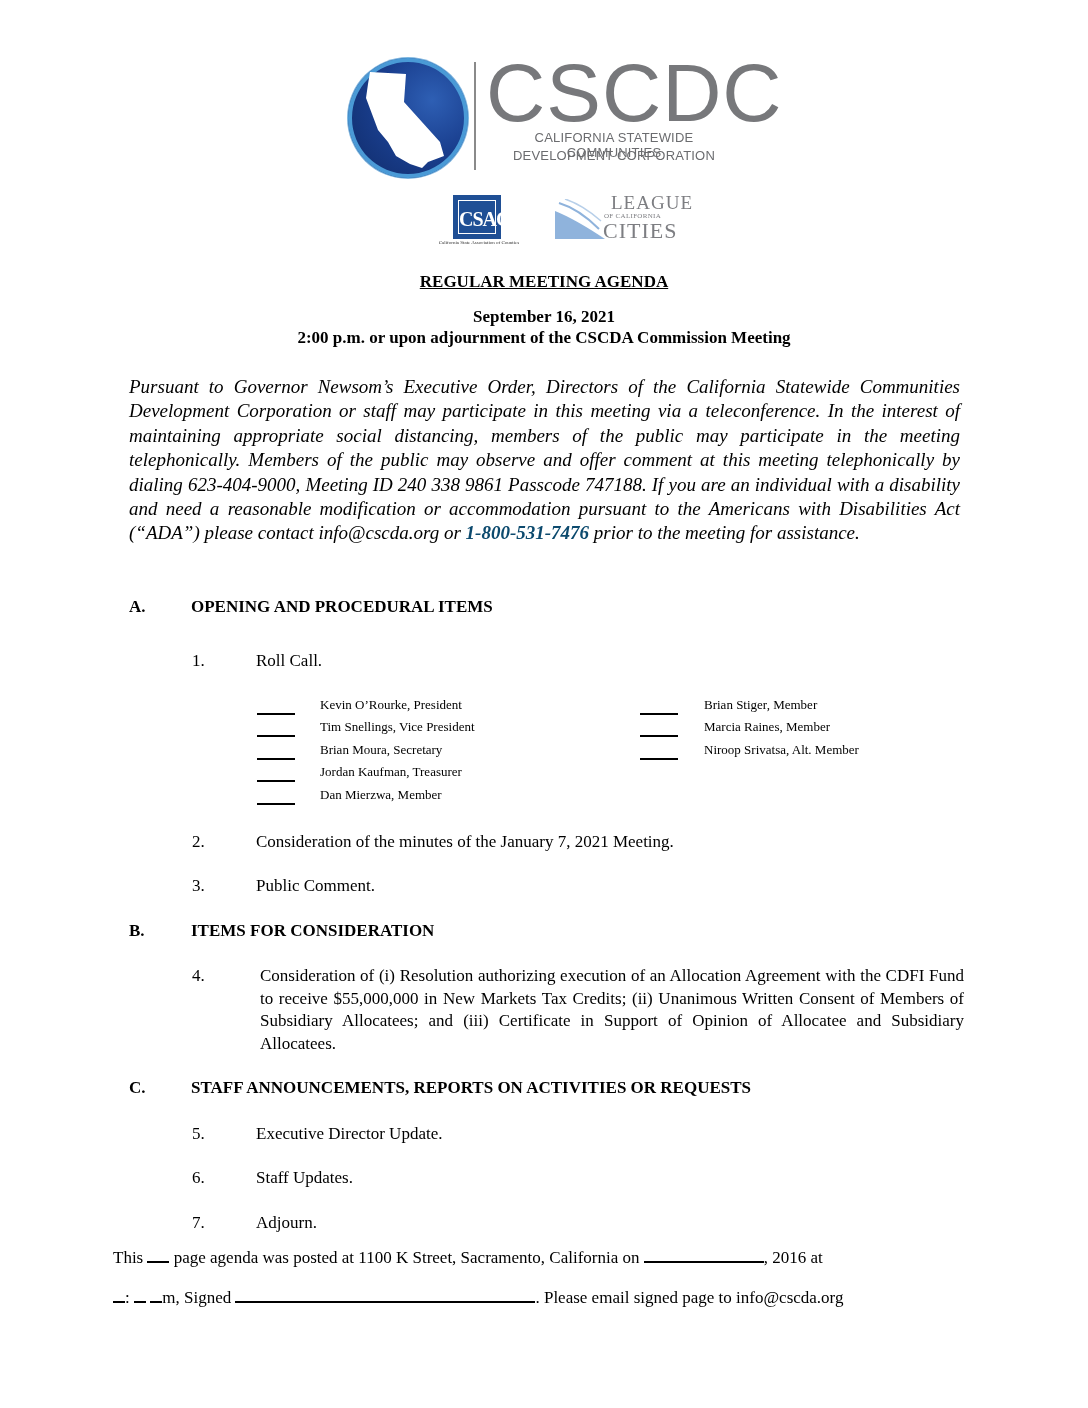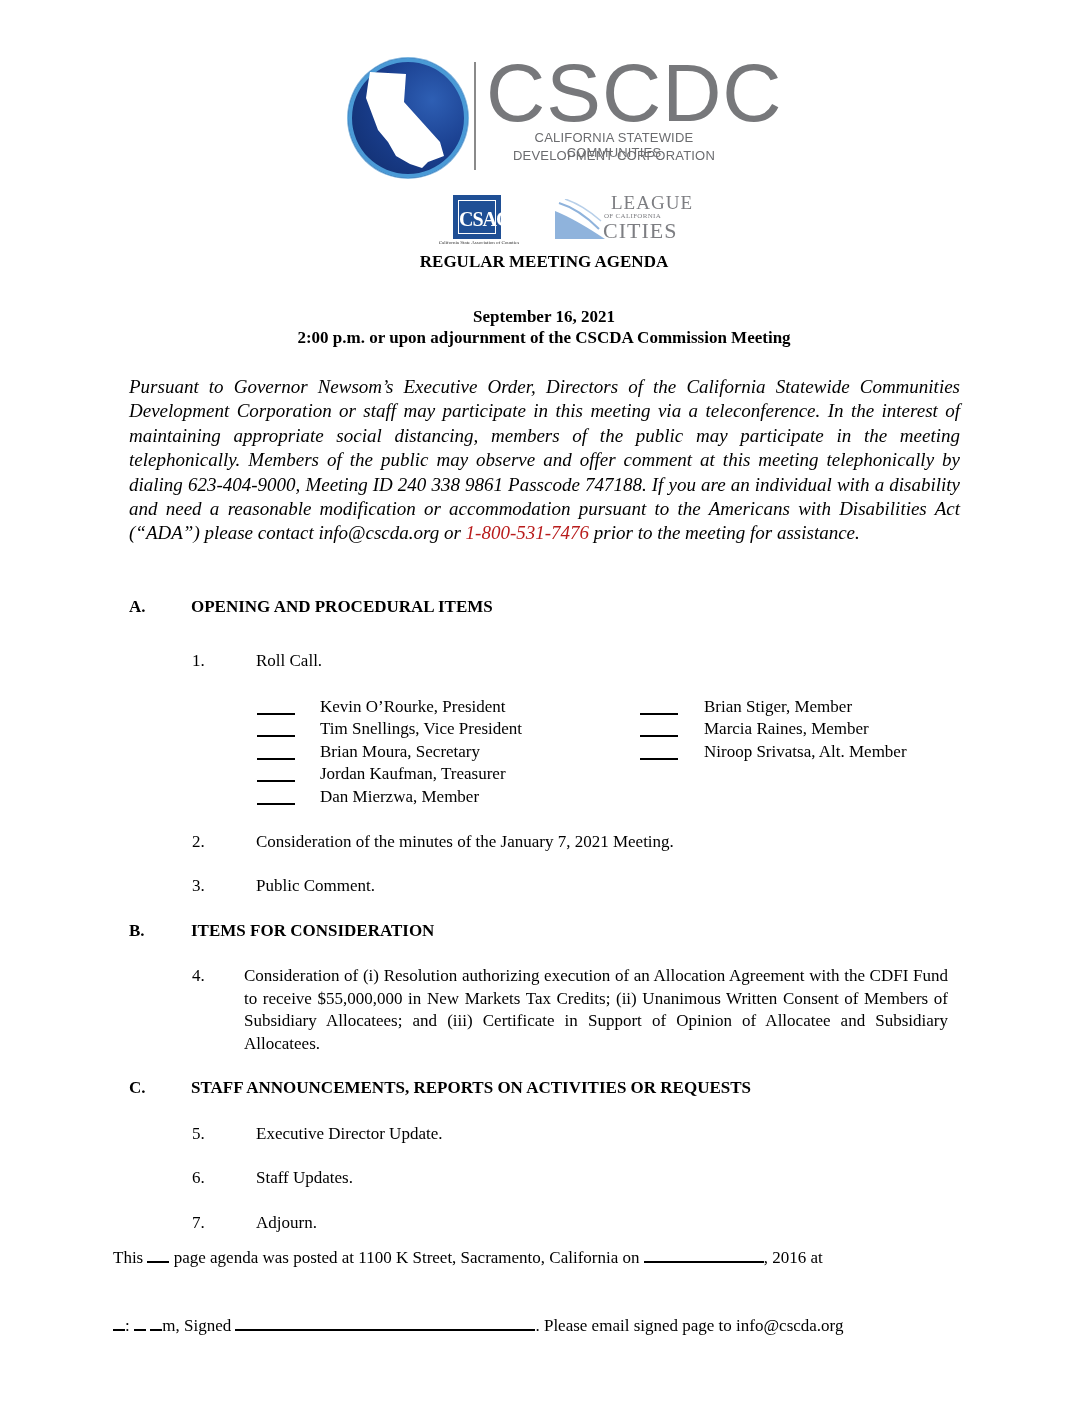"REGULAR MEETING AGENDA" div.abs { text-decoration: none -> underline; top: 252px -> 272px }
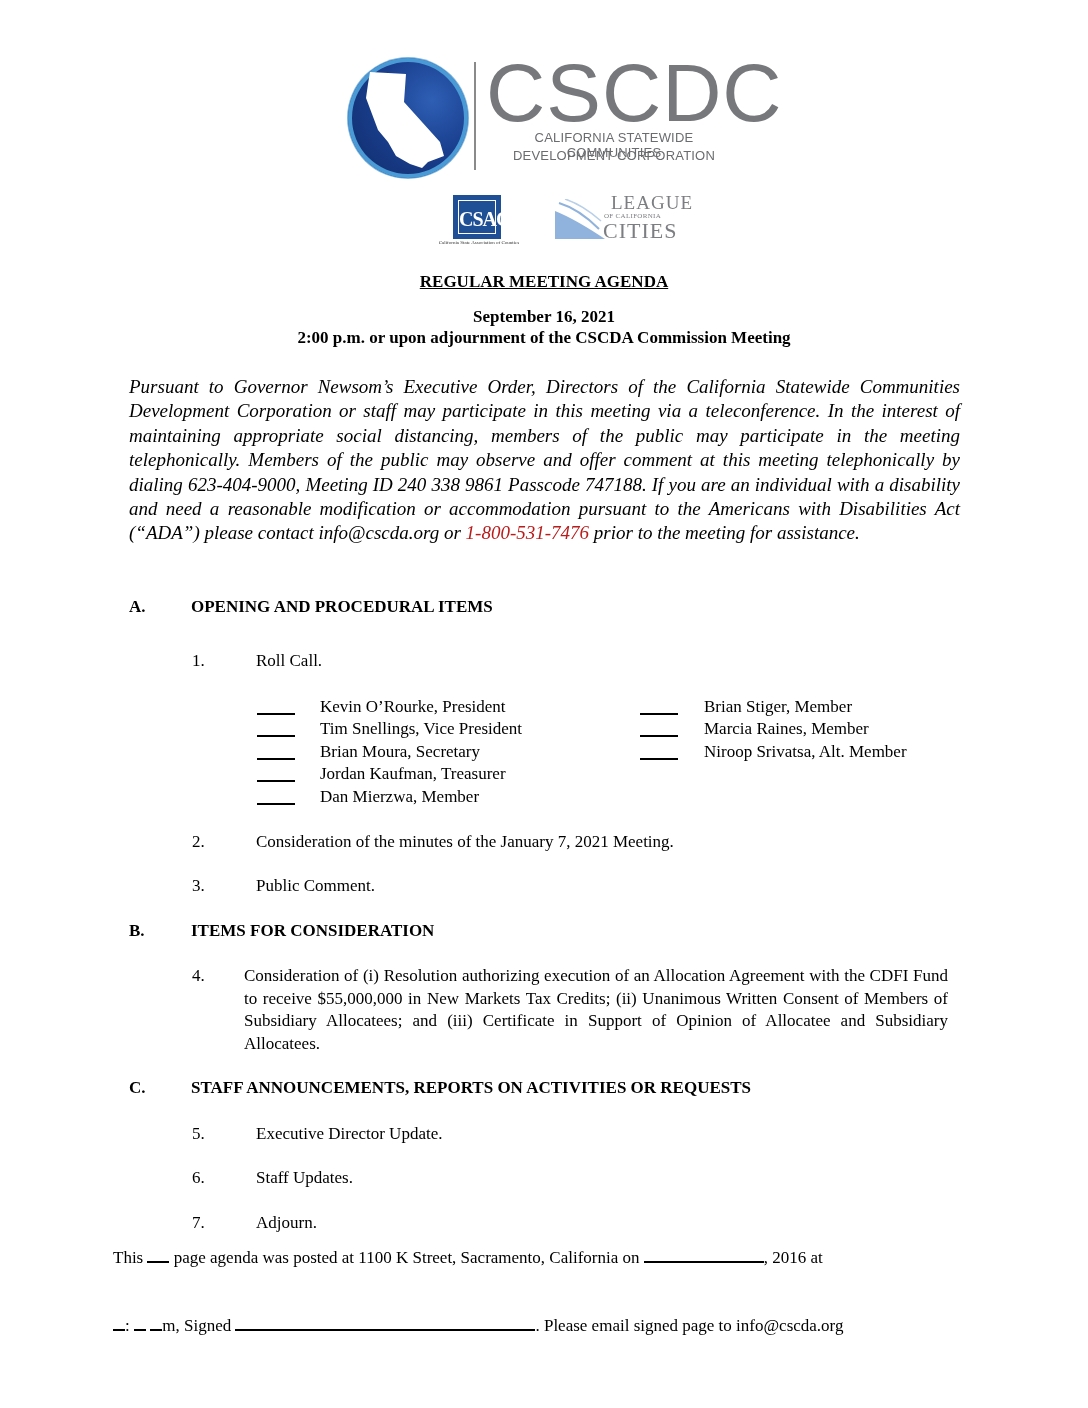"1-800-531-7476" .intro .phone { color: #b91c1c -> #0c4a6e; font-weight: none -> bold }
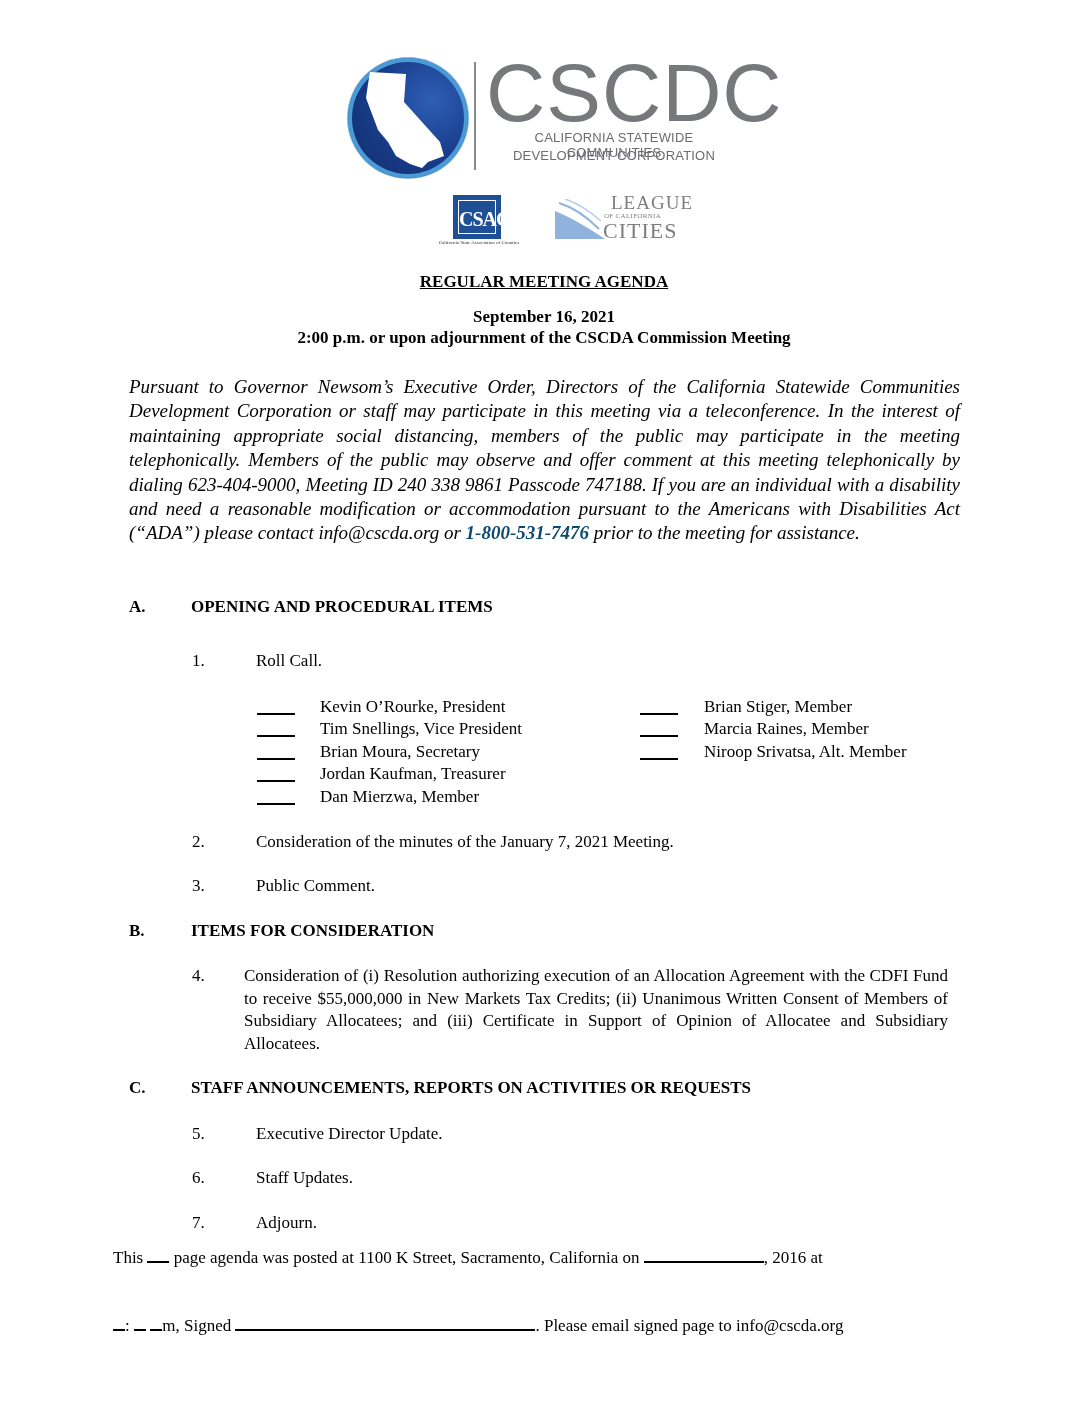"Kevin O’Rourke, President" .member { font-size: 17px -> 13px }
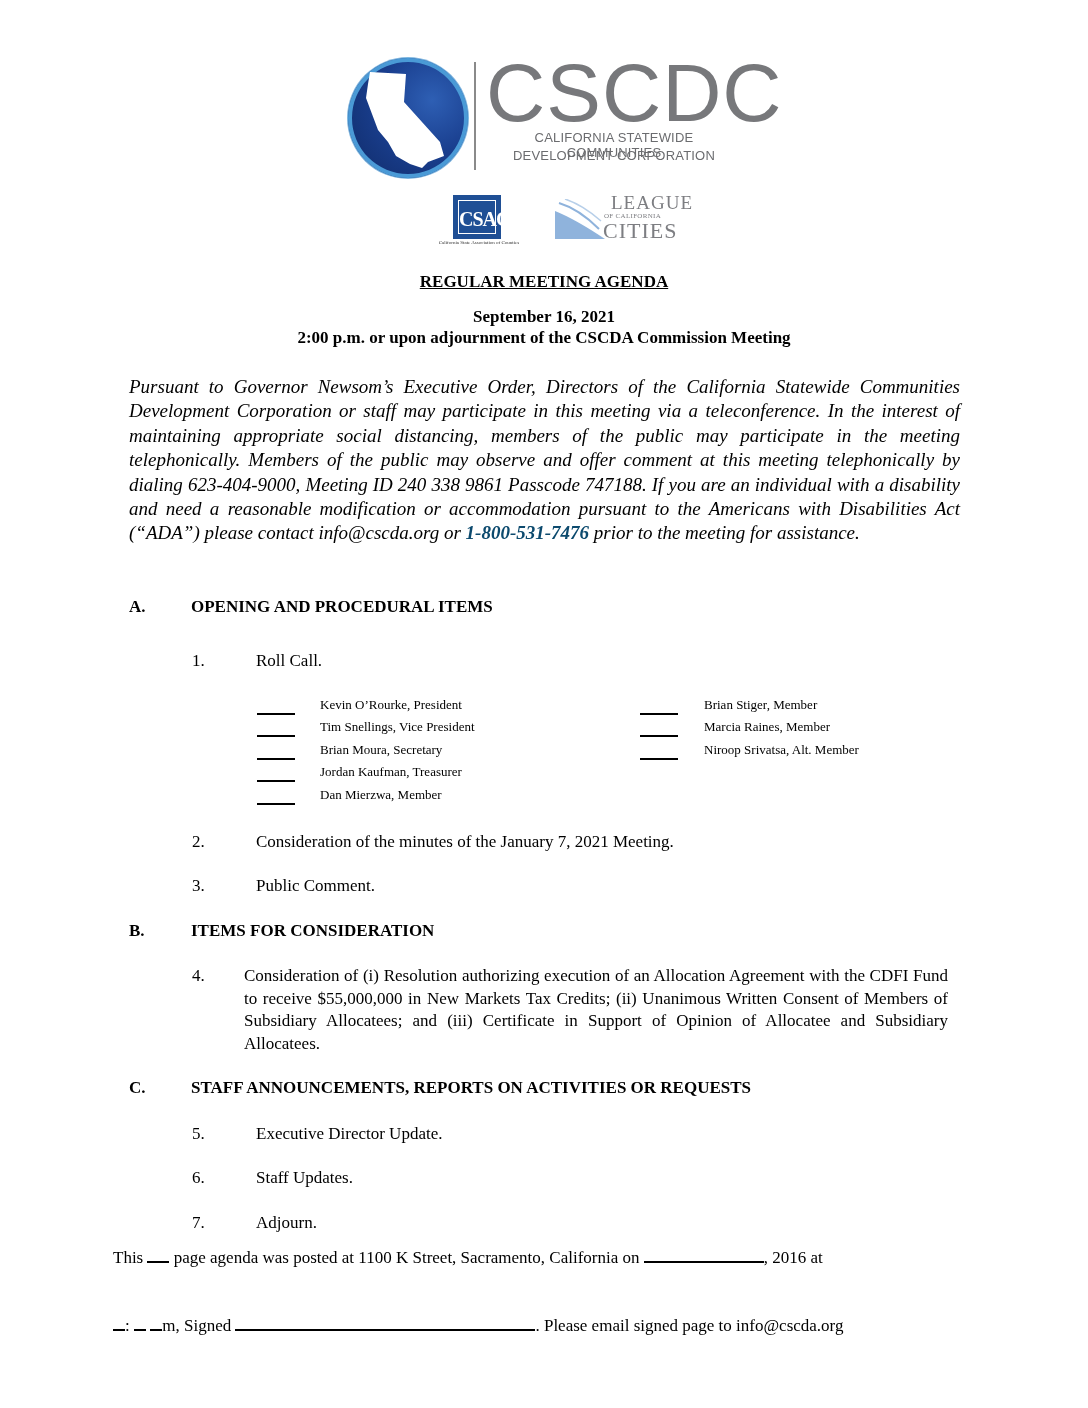"Consideration of (i) Resolution" .item-para { left: 244px -> 260px }
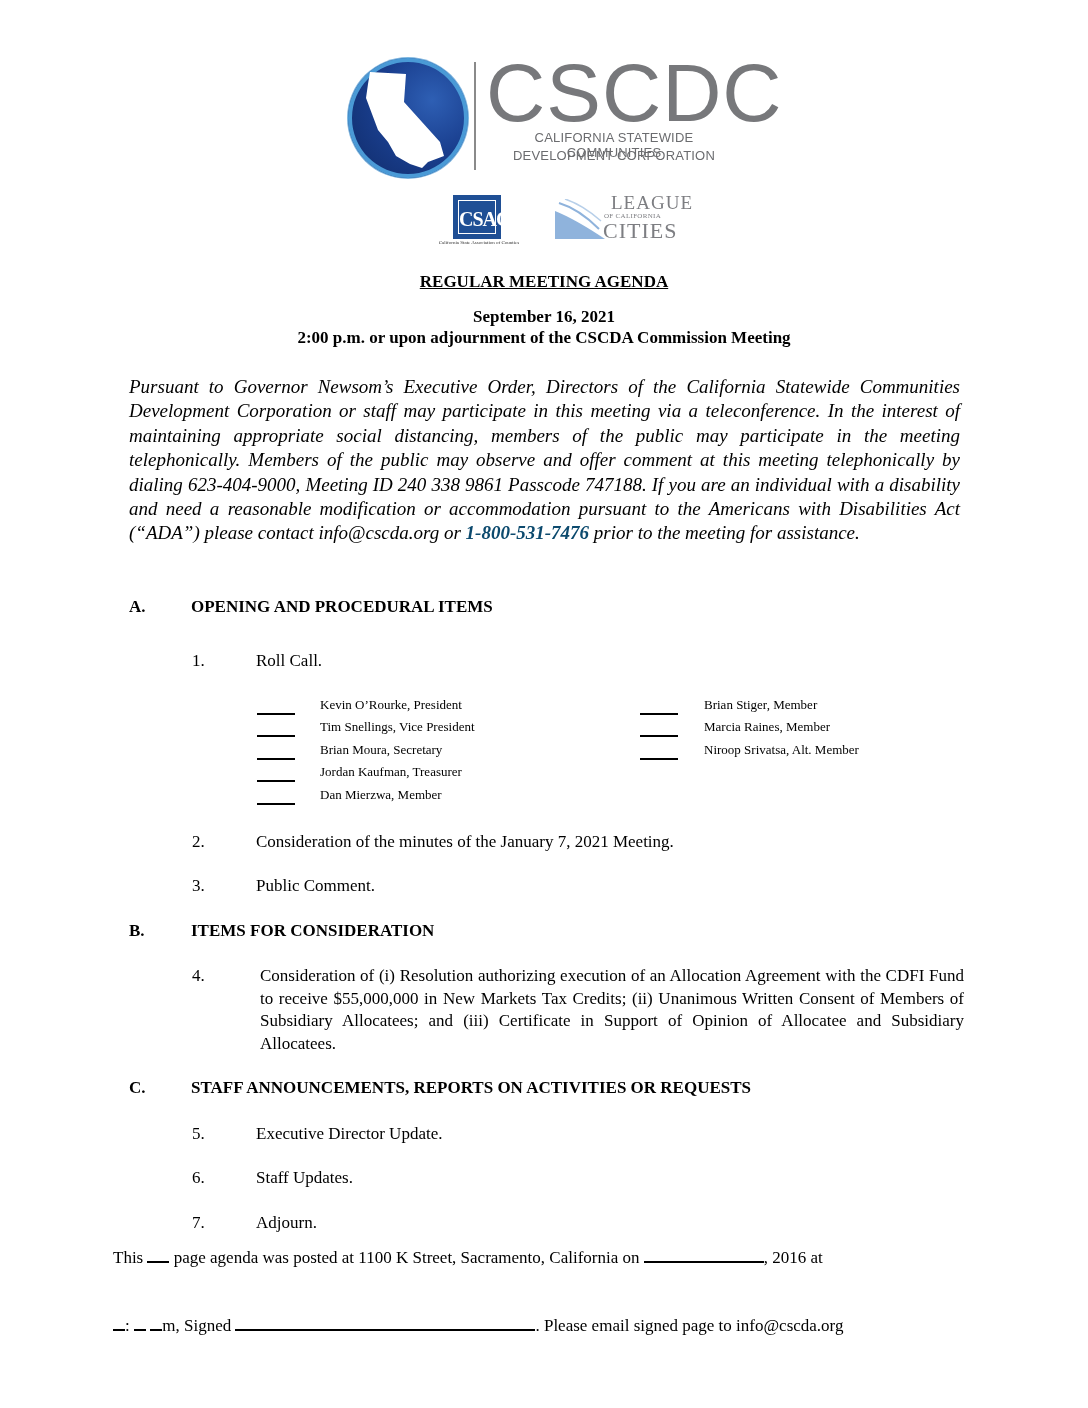": m, Signed . Please" div.abs { margin-top: 28px -> none }
